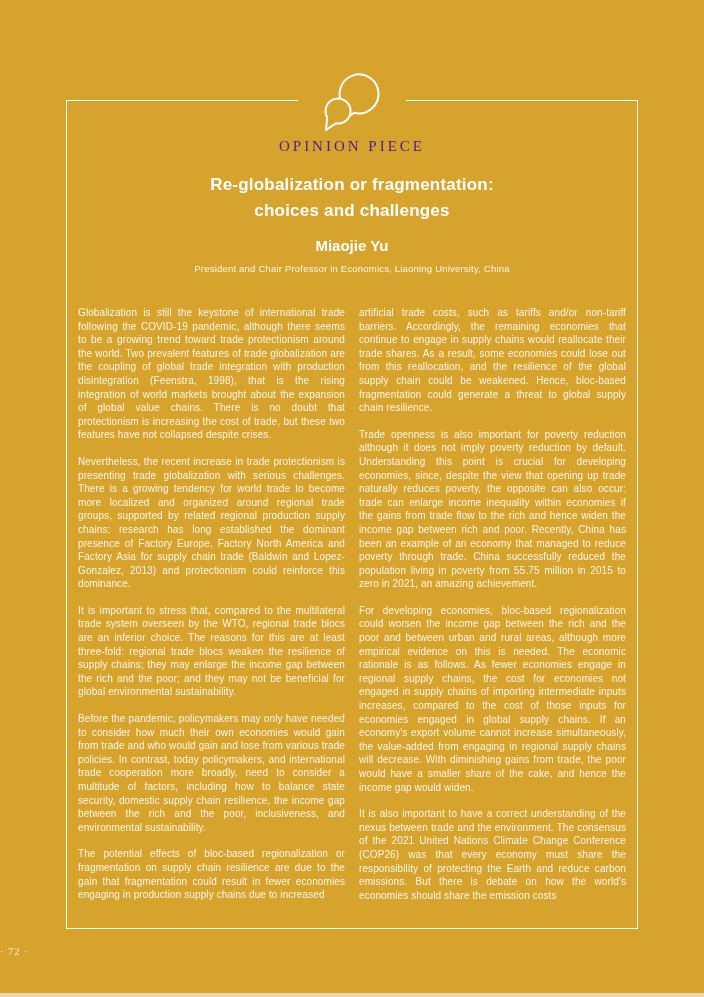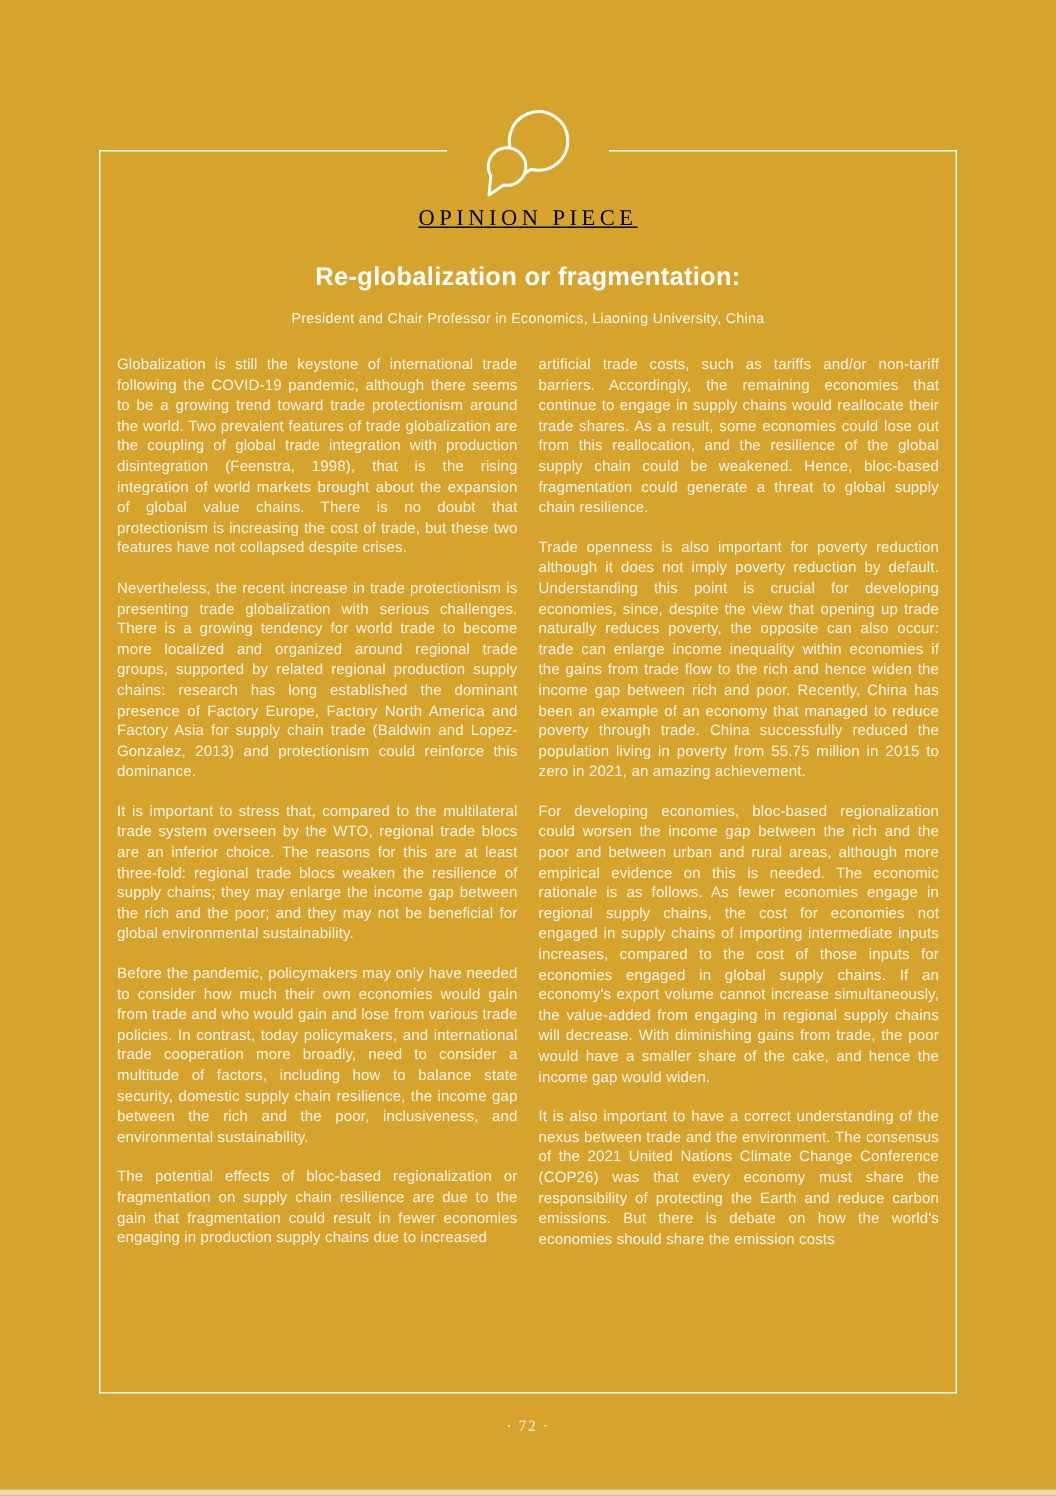"OPINION PIECE" .kicker { color: #000000 -> #4c1d95; text-decoration: underline -> none }
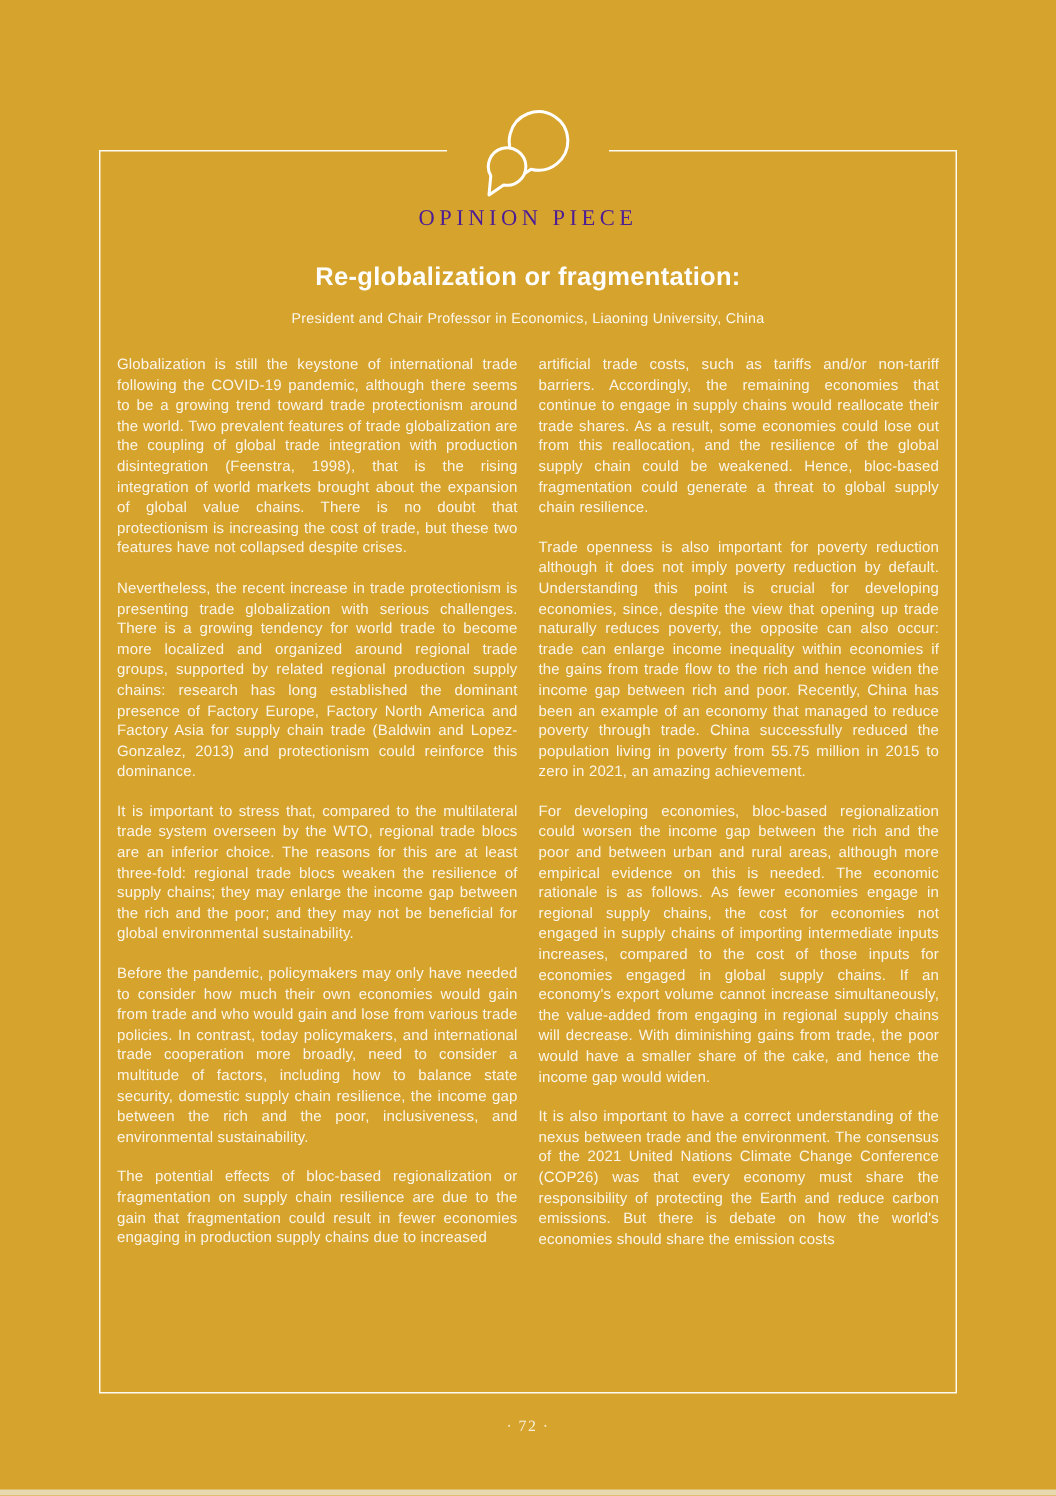"choices and challenges" div { html: none -> <div>choices and challenges</div> }
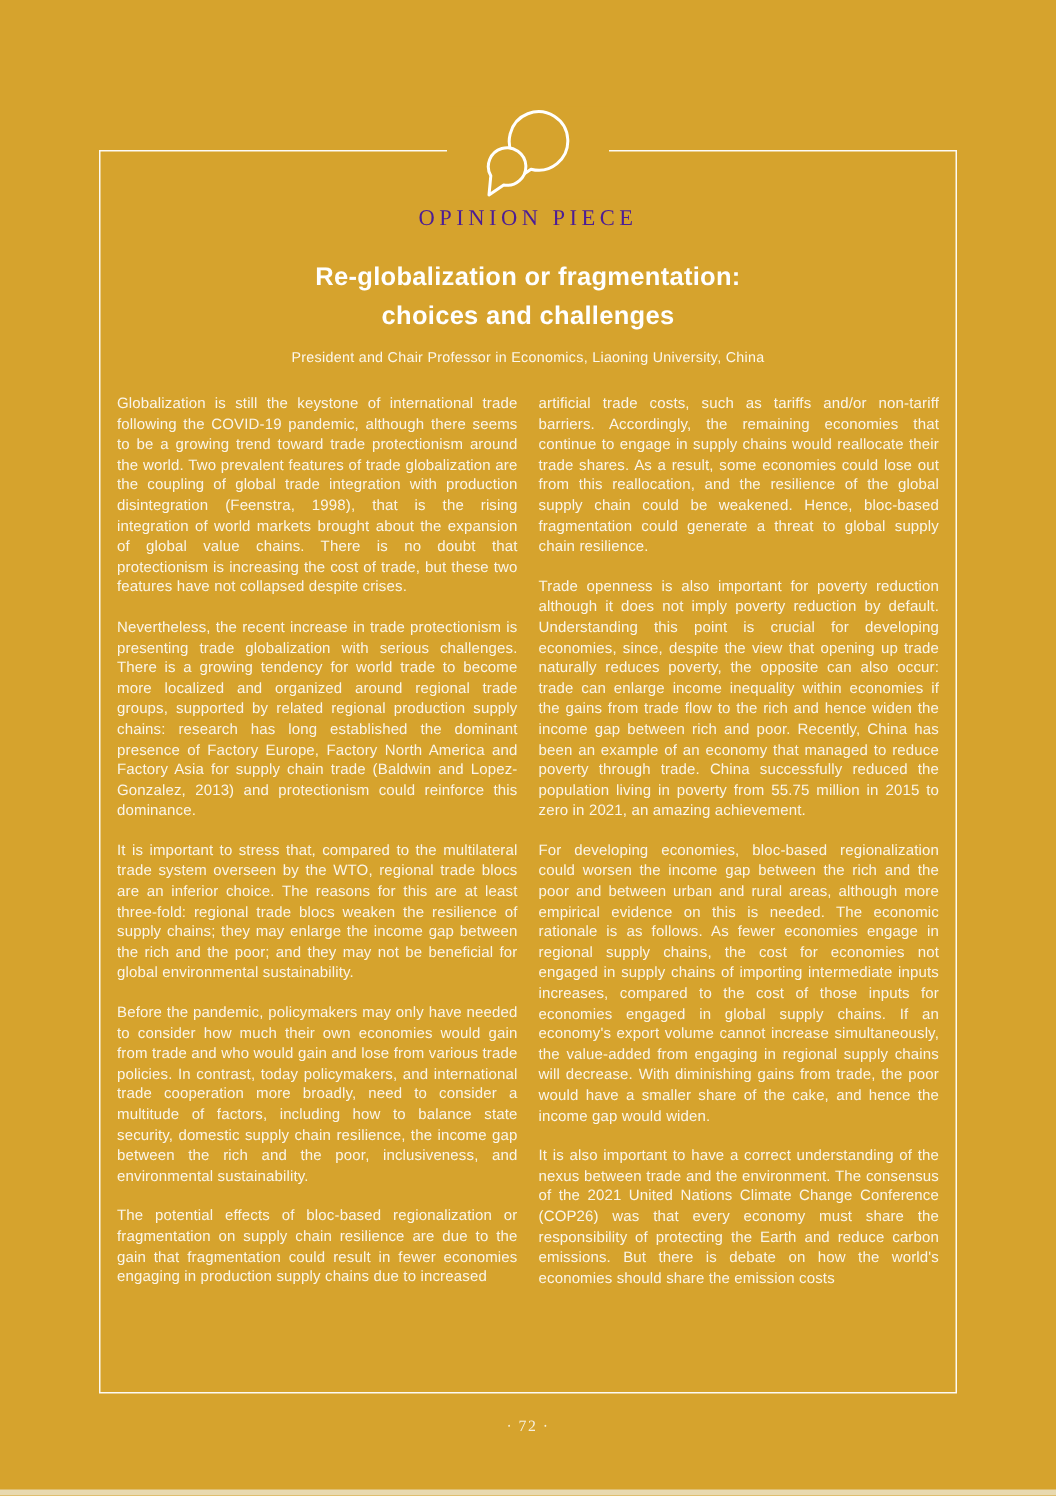"Miaojie Yu" div.author { html: none -> <div>Miaojie Yu</div> }
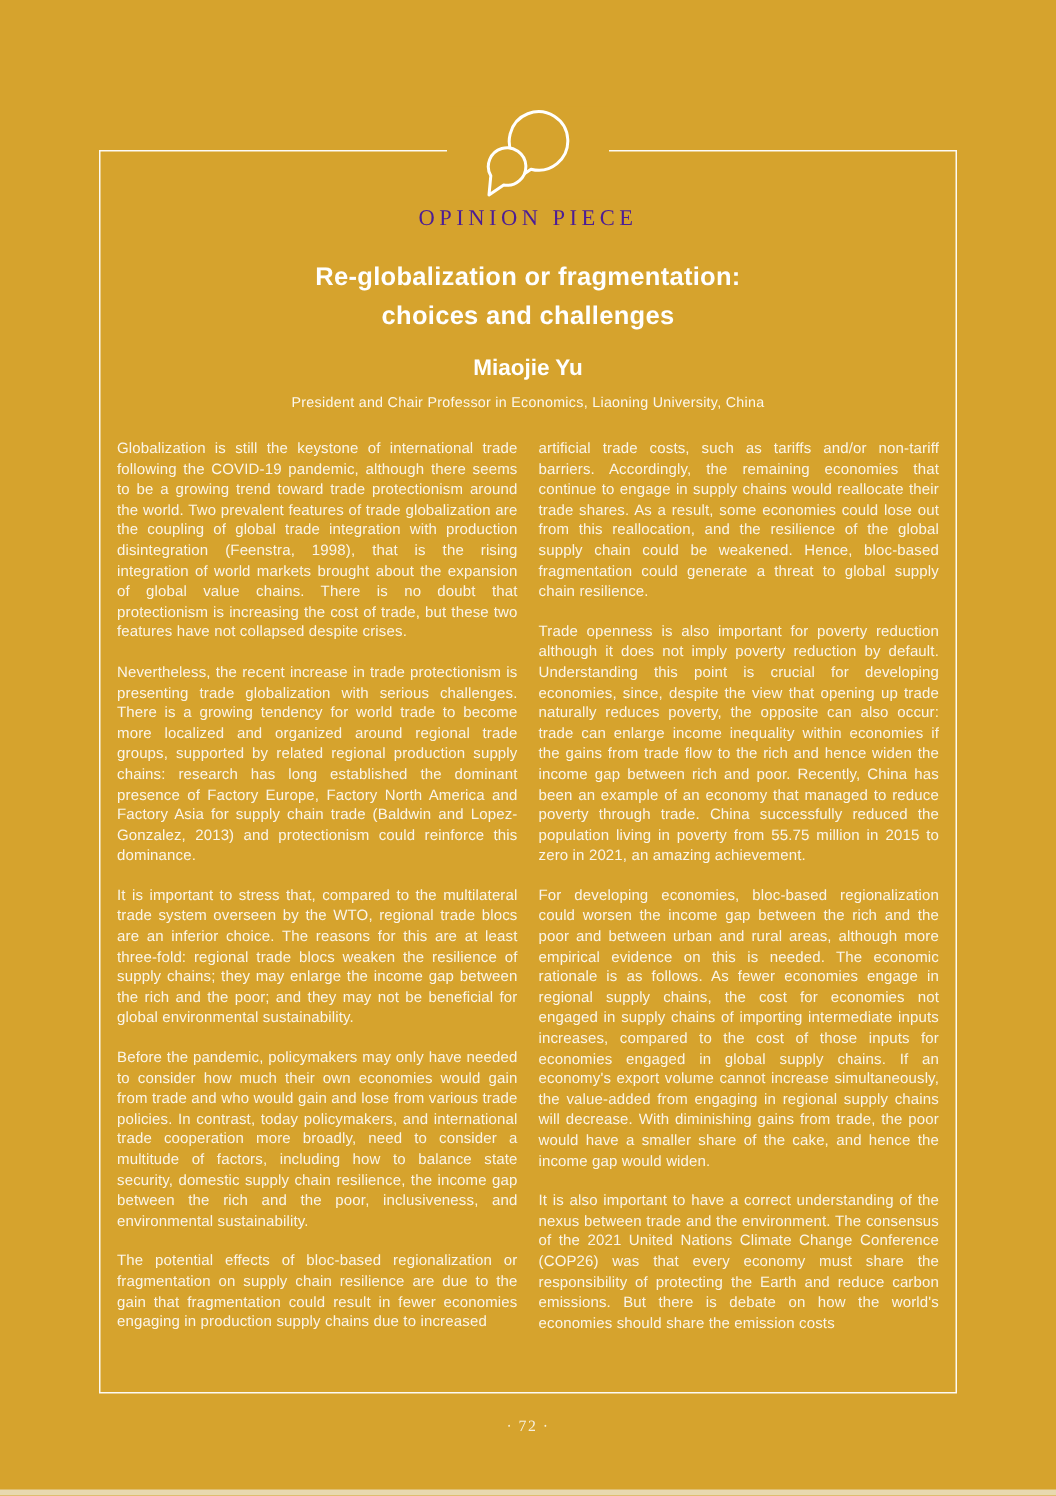"Globalization is still the keystone" .columns { margin-top: 19px -> 32px }
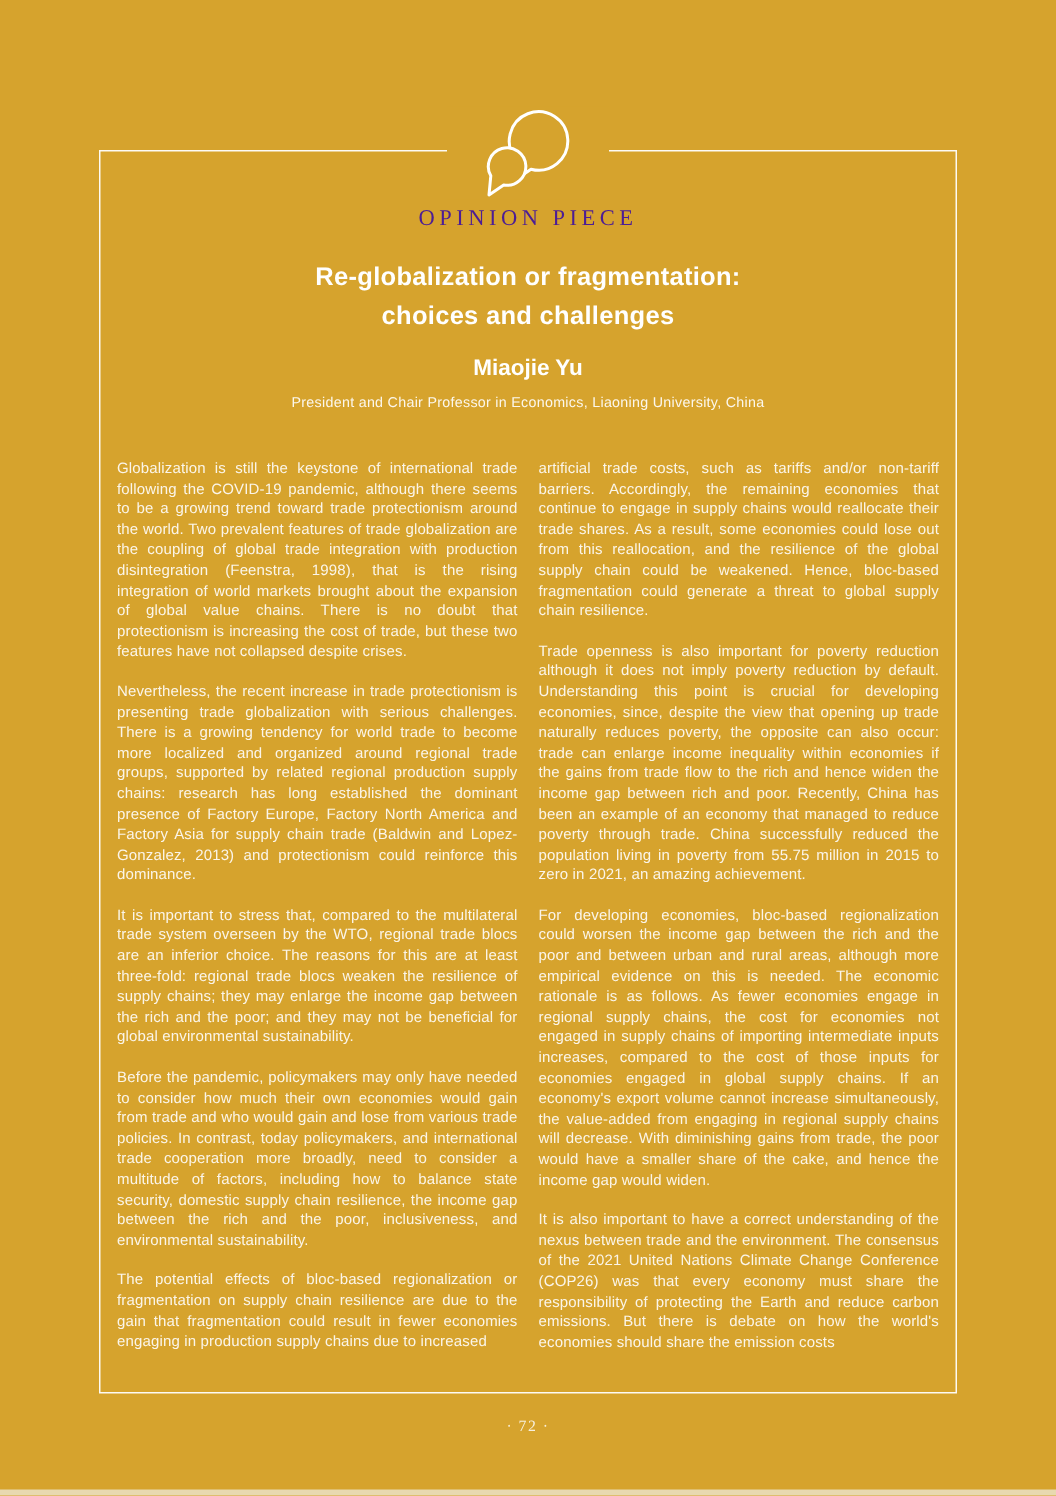"· 72 ·" .page-number { text-align: center -> left }
